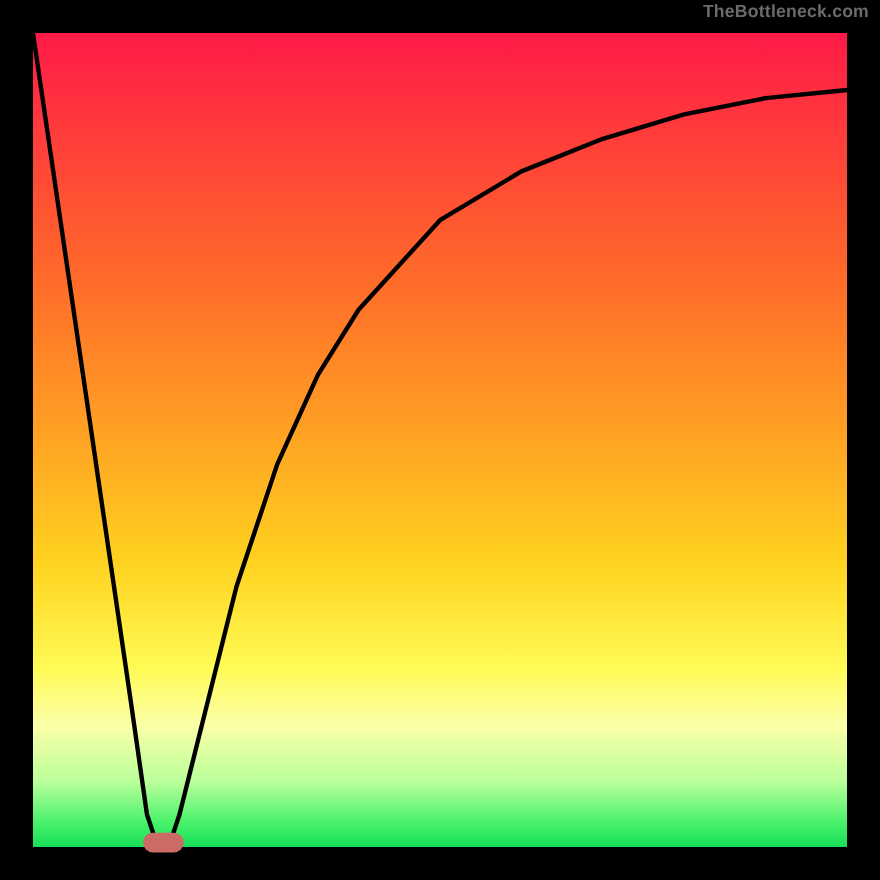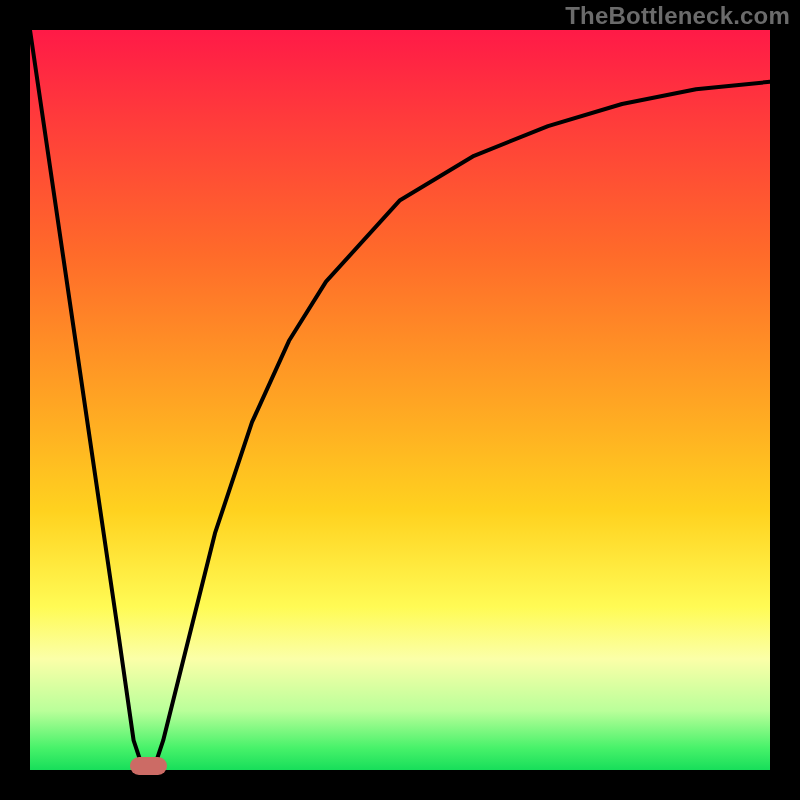"TheBottleneck.com" .watermark { font-size: 24px -> 16px }
